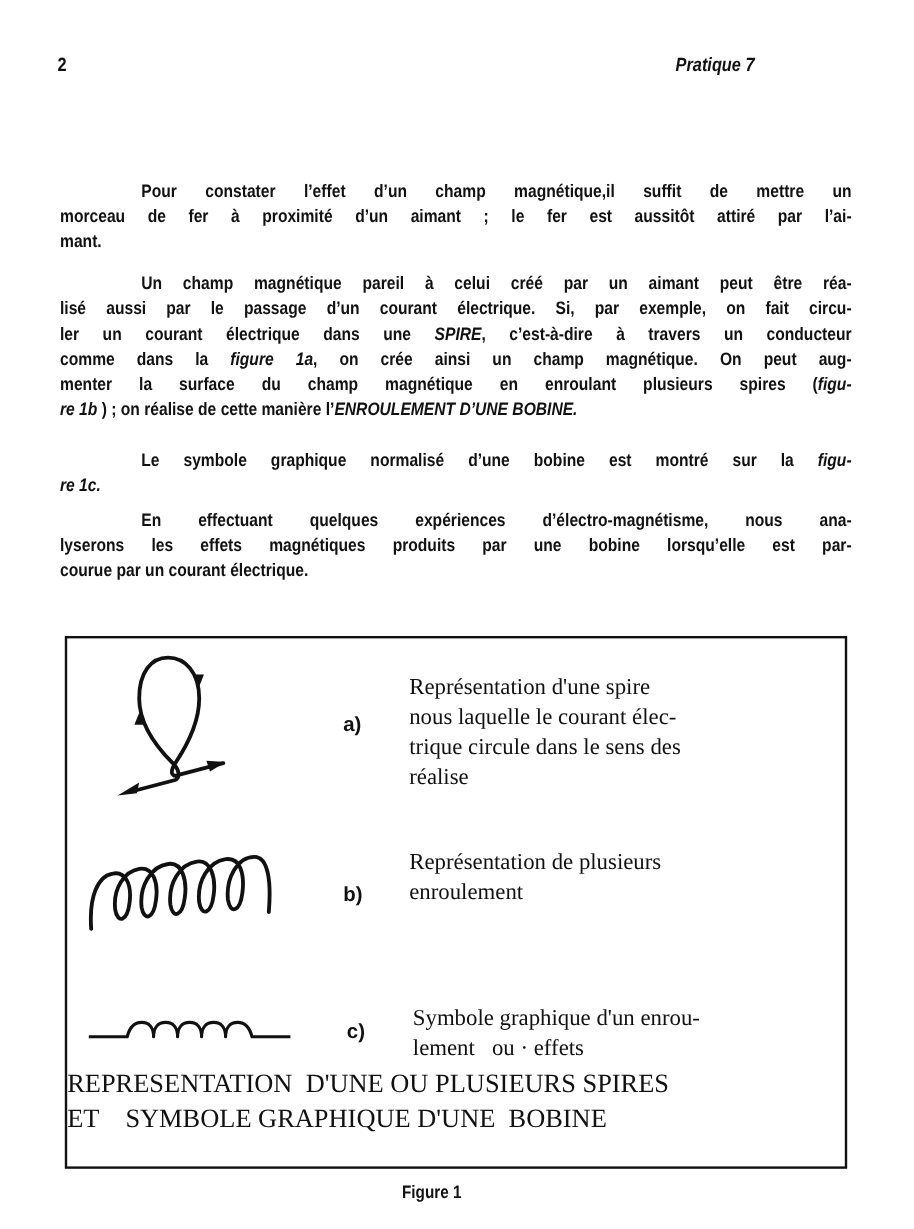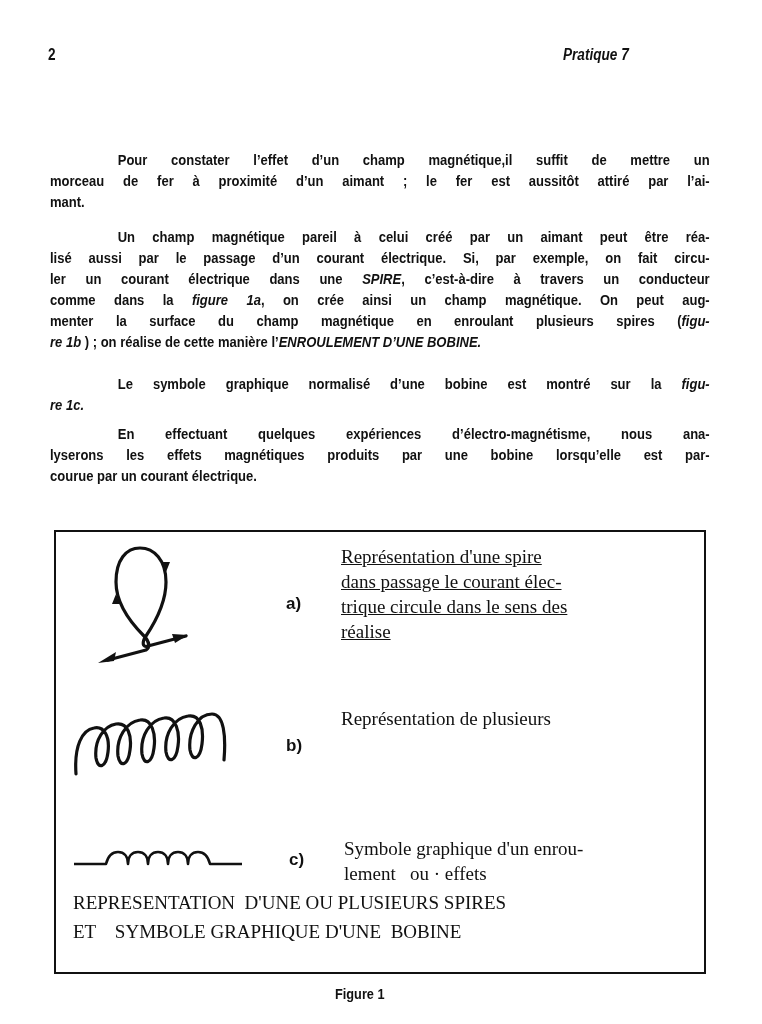"Représentation d'une spire" div.fig-text { text-decoration: underline -> none; top: 12px -> 28px }
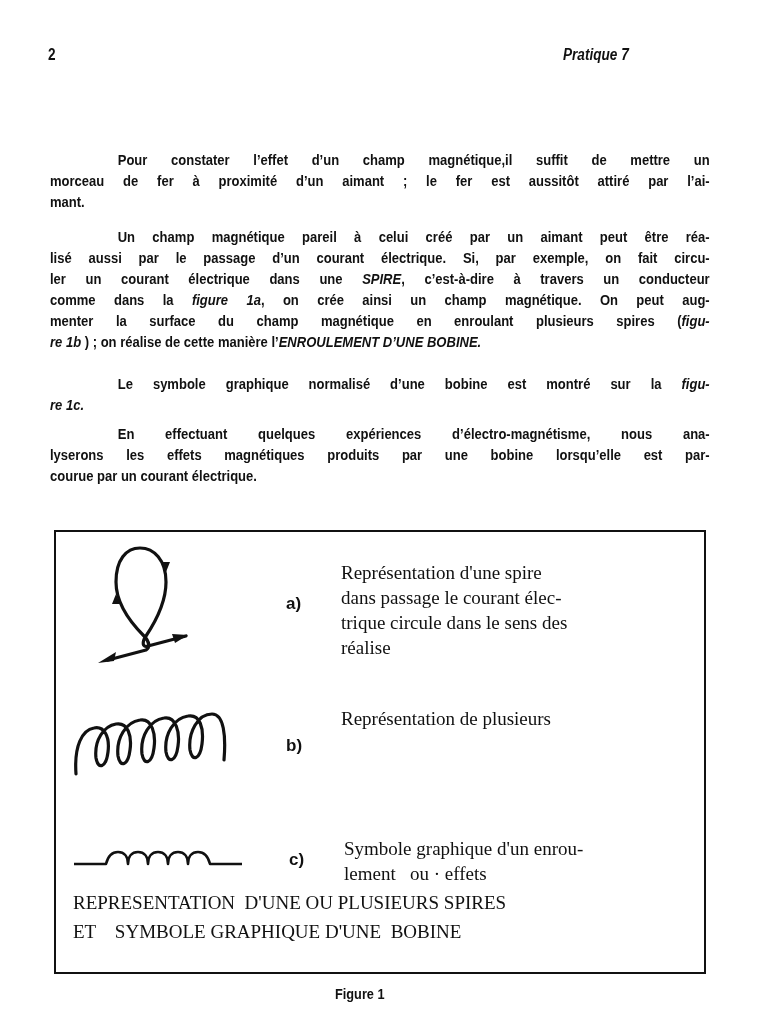"dans passage le courant élec-" div { text: dans passage -> nous laquelle }
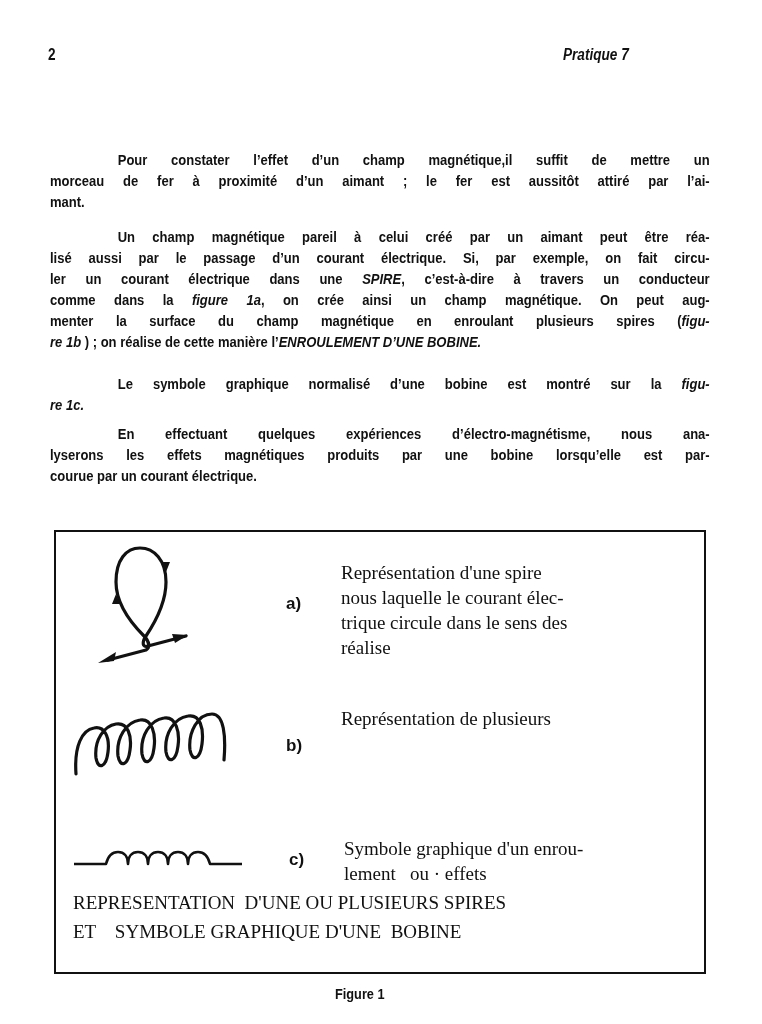"enroulement" div { html: none -> <div>enroulement</div> }
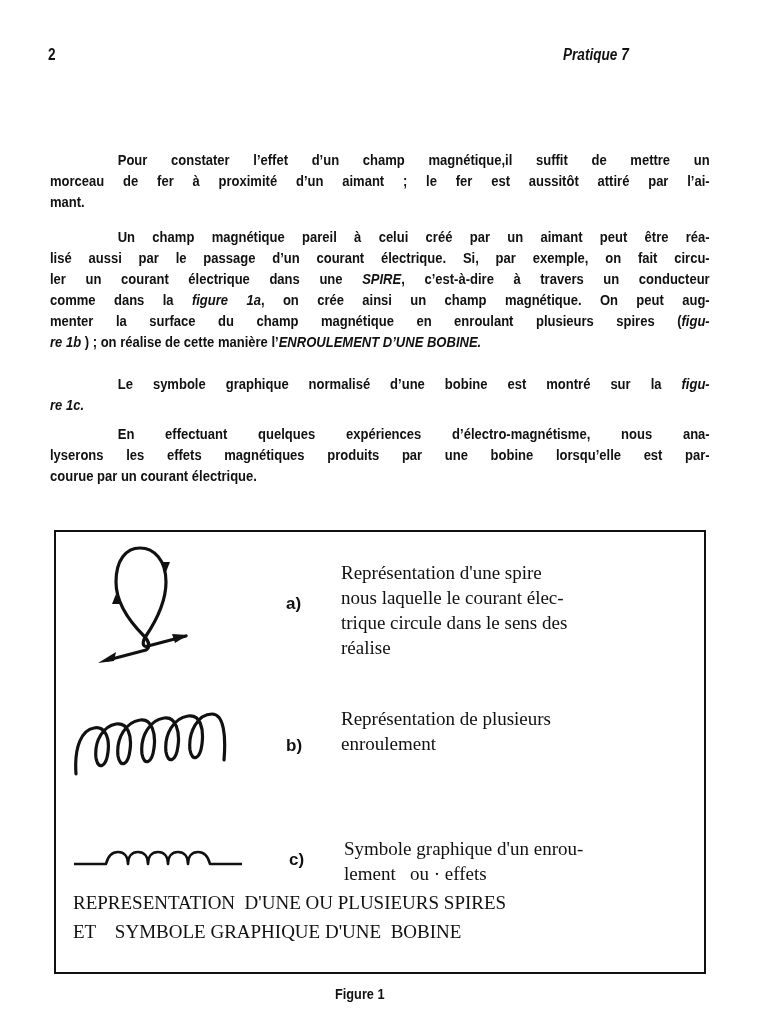"REPRESENTATION D'UNE OU PLUSIEURS SPIRES" #caption-1 { font-size: 19px -> 22px; left: 17px -> 0 }
